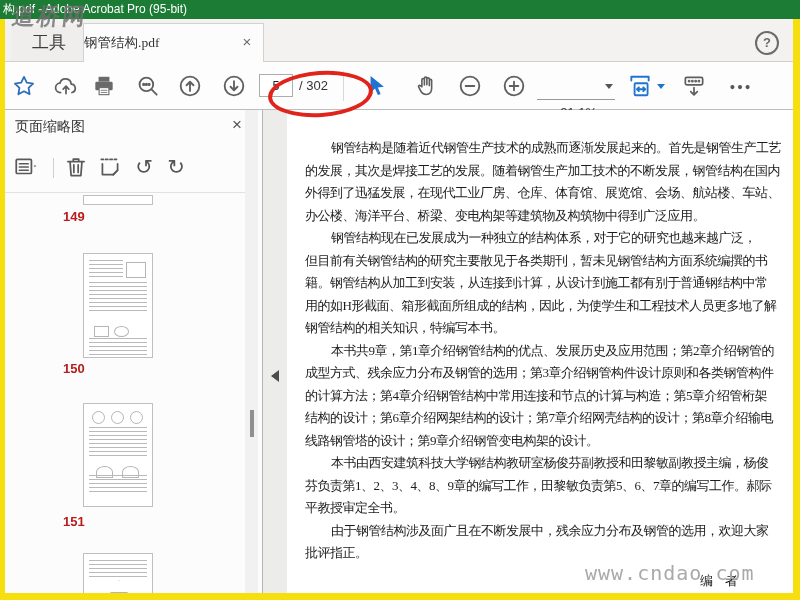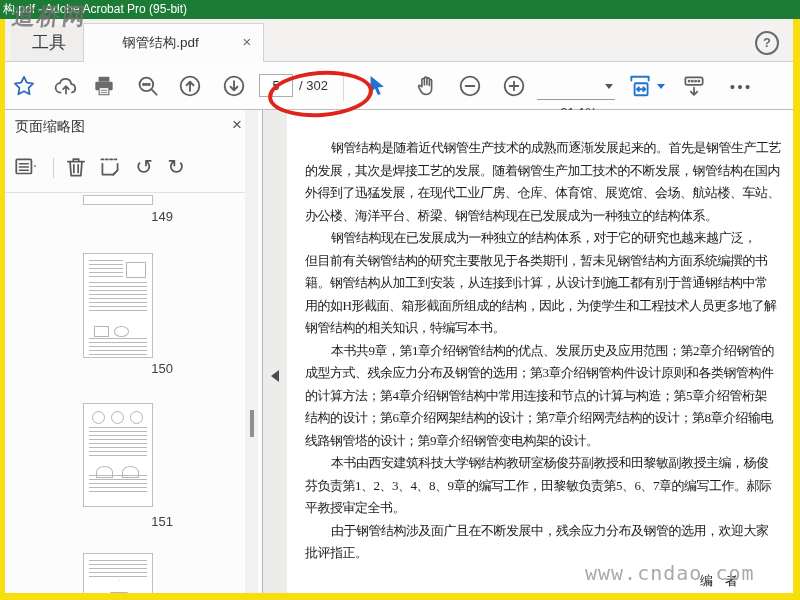"钢管结构.pdf" #tab-doc .lbl { font-family: none -> Liberation Serif, serif; text-align: center -> none }
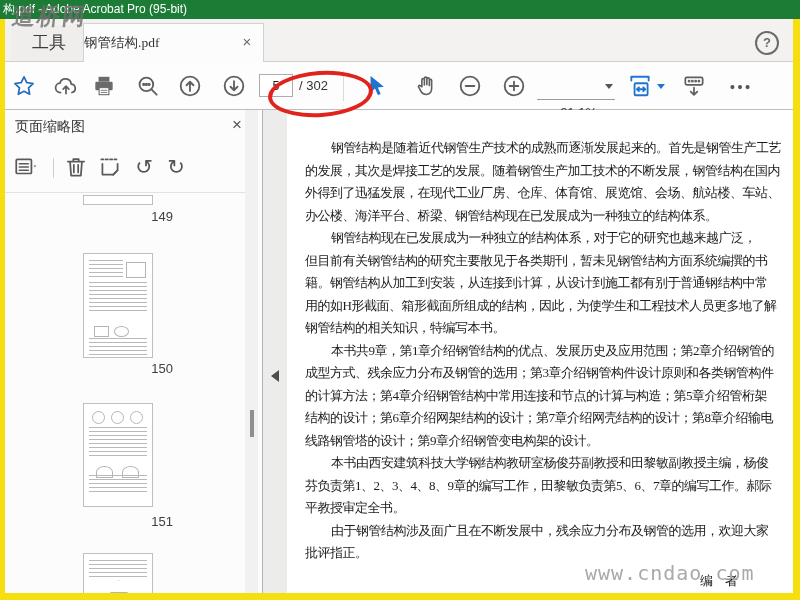"149" .tlabel { color: #404040 -> #b91c1c; font-weight: none -> bold; text-align: right -> left }
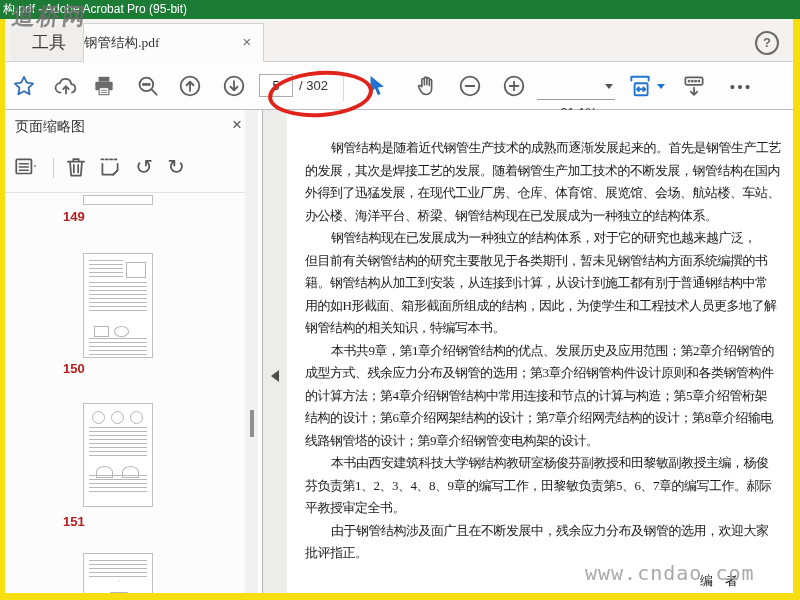"办公楼、海洋平台、桥梁、钢管结构现在已发展成为一种独立的结构体系。" div.dline { text: 钢管结构现在已发展成为一种独立的结构体系 -> 变电构架等建筑物及构筑物中得到广泛应用 }
